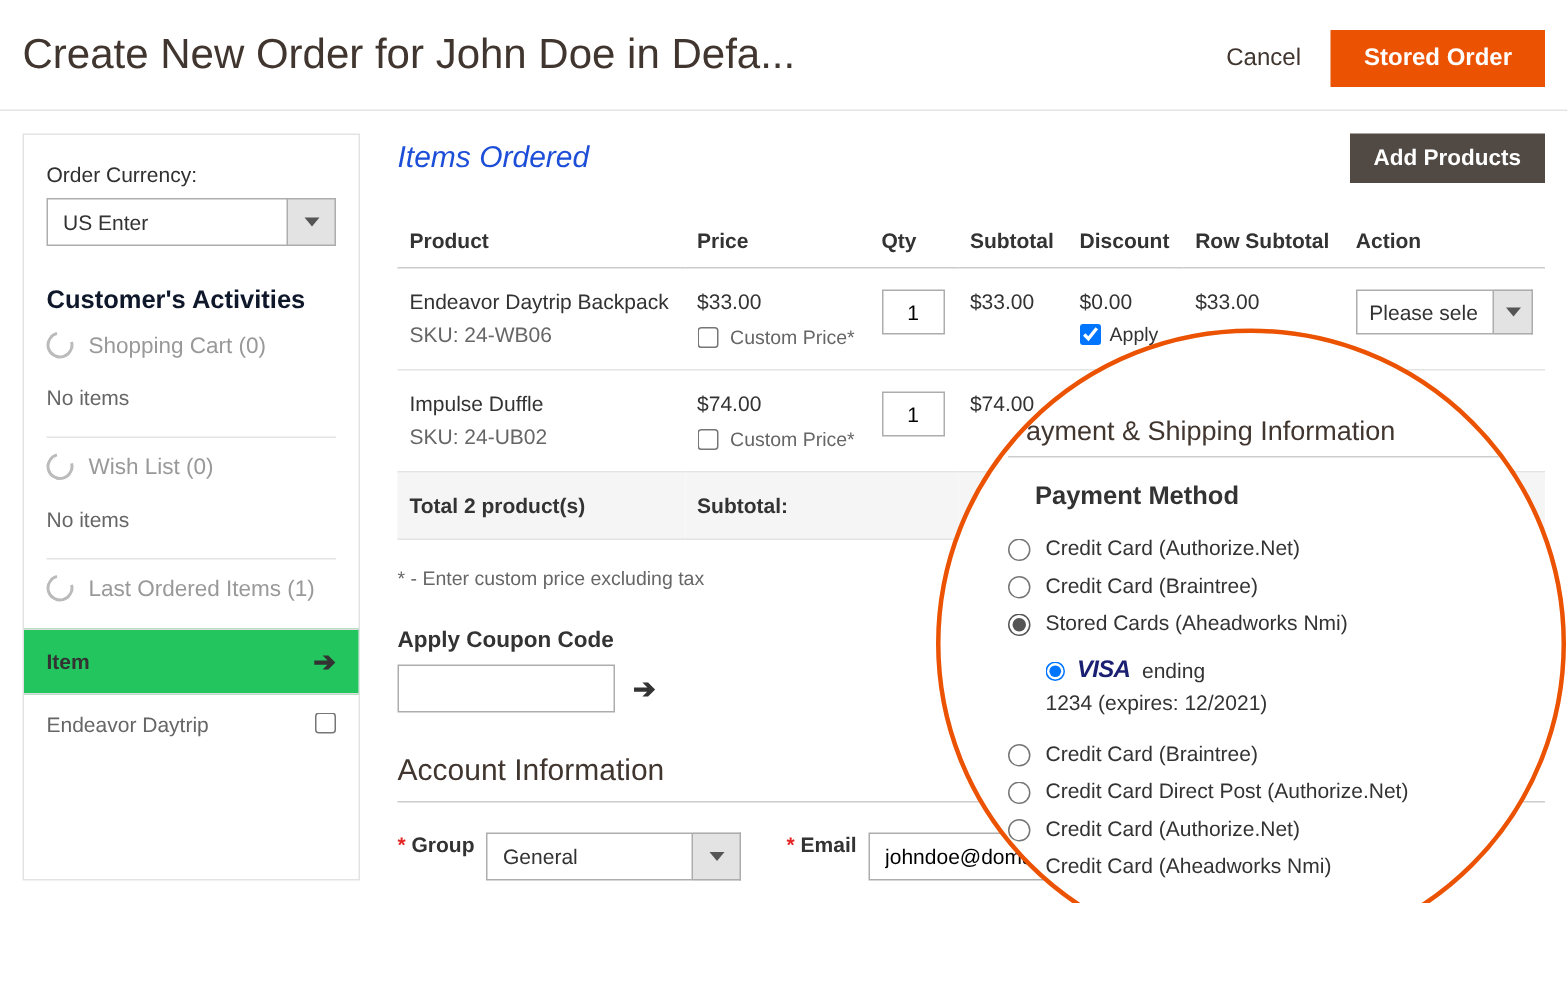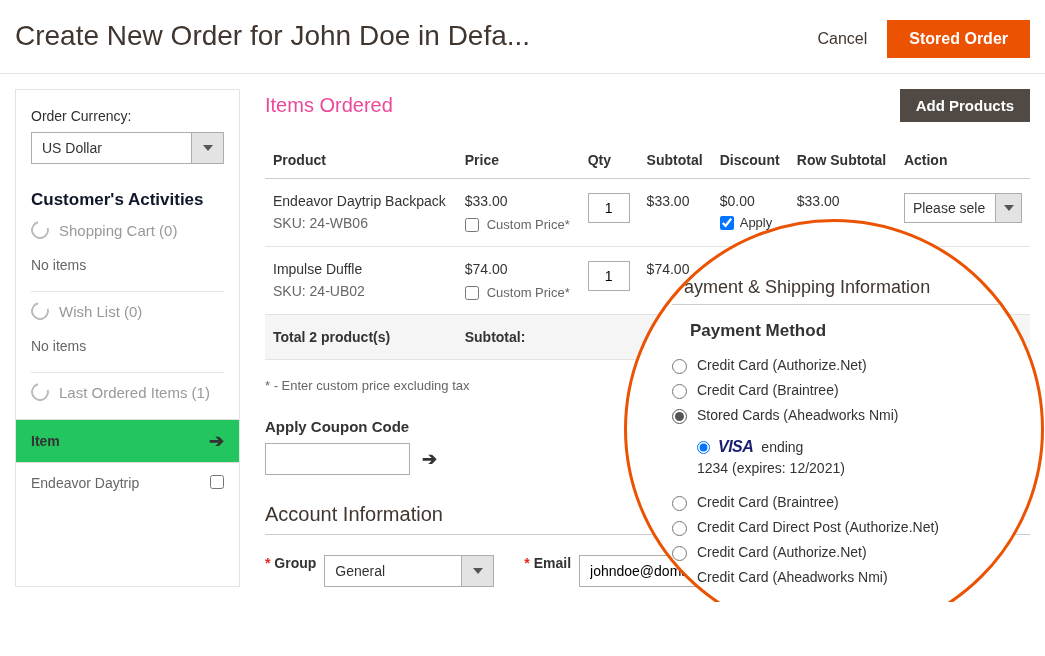"Items Ordered" .section-head h2 { color: #ec4899 -> #1d4ed8; font-style: none -> italic }
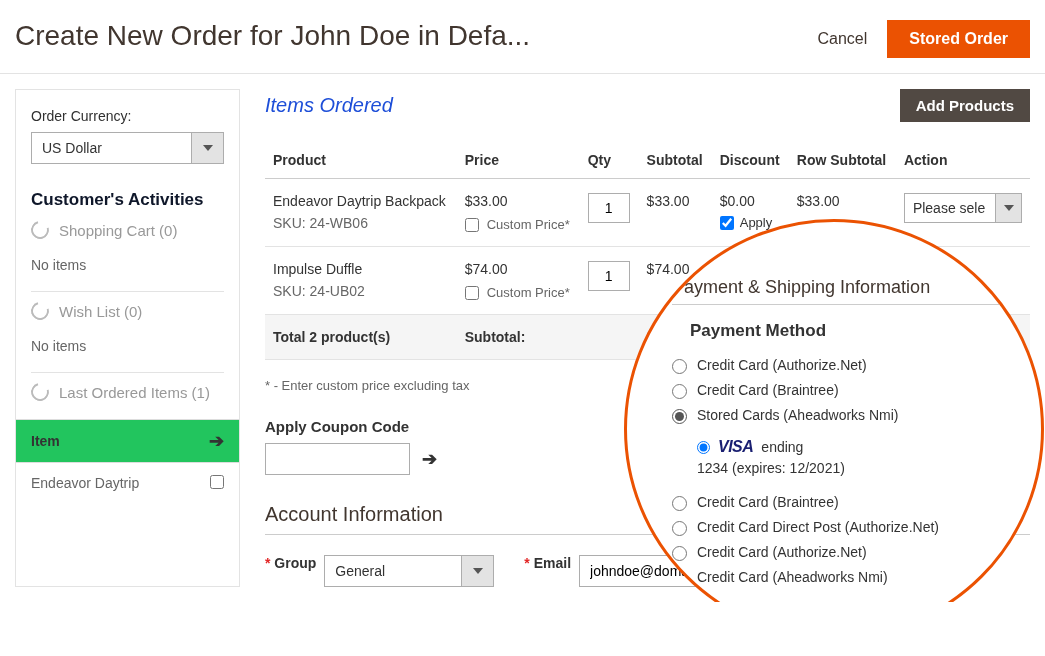"US Dollar" div.select-text { text: Dollar -> Enter }
